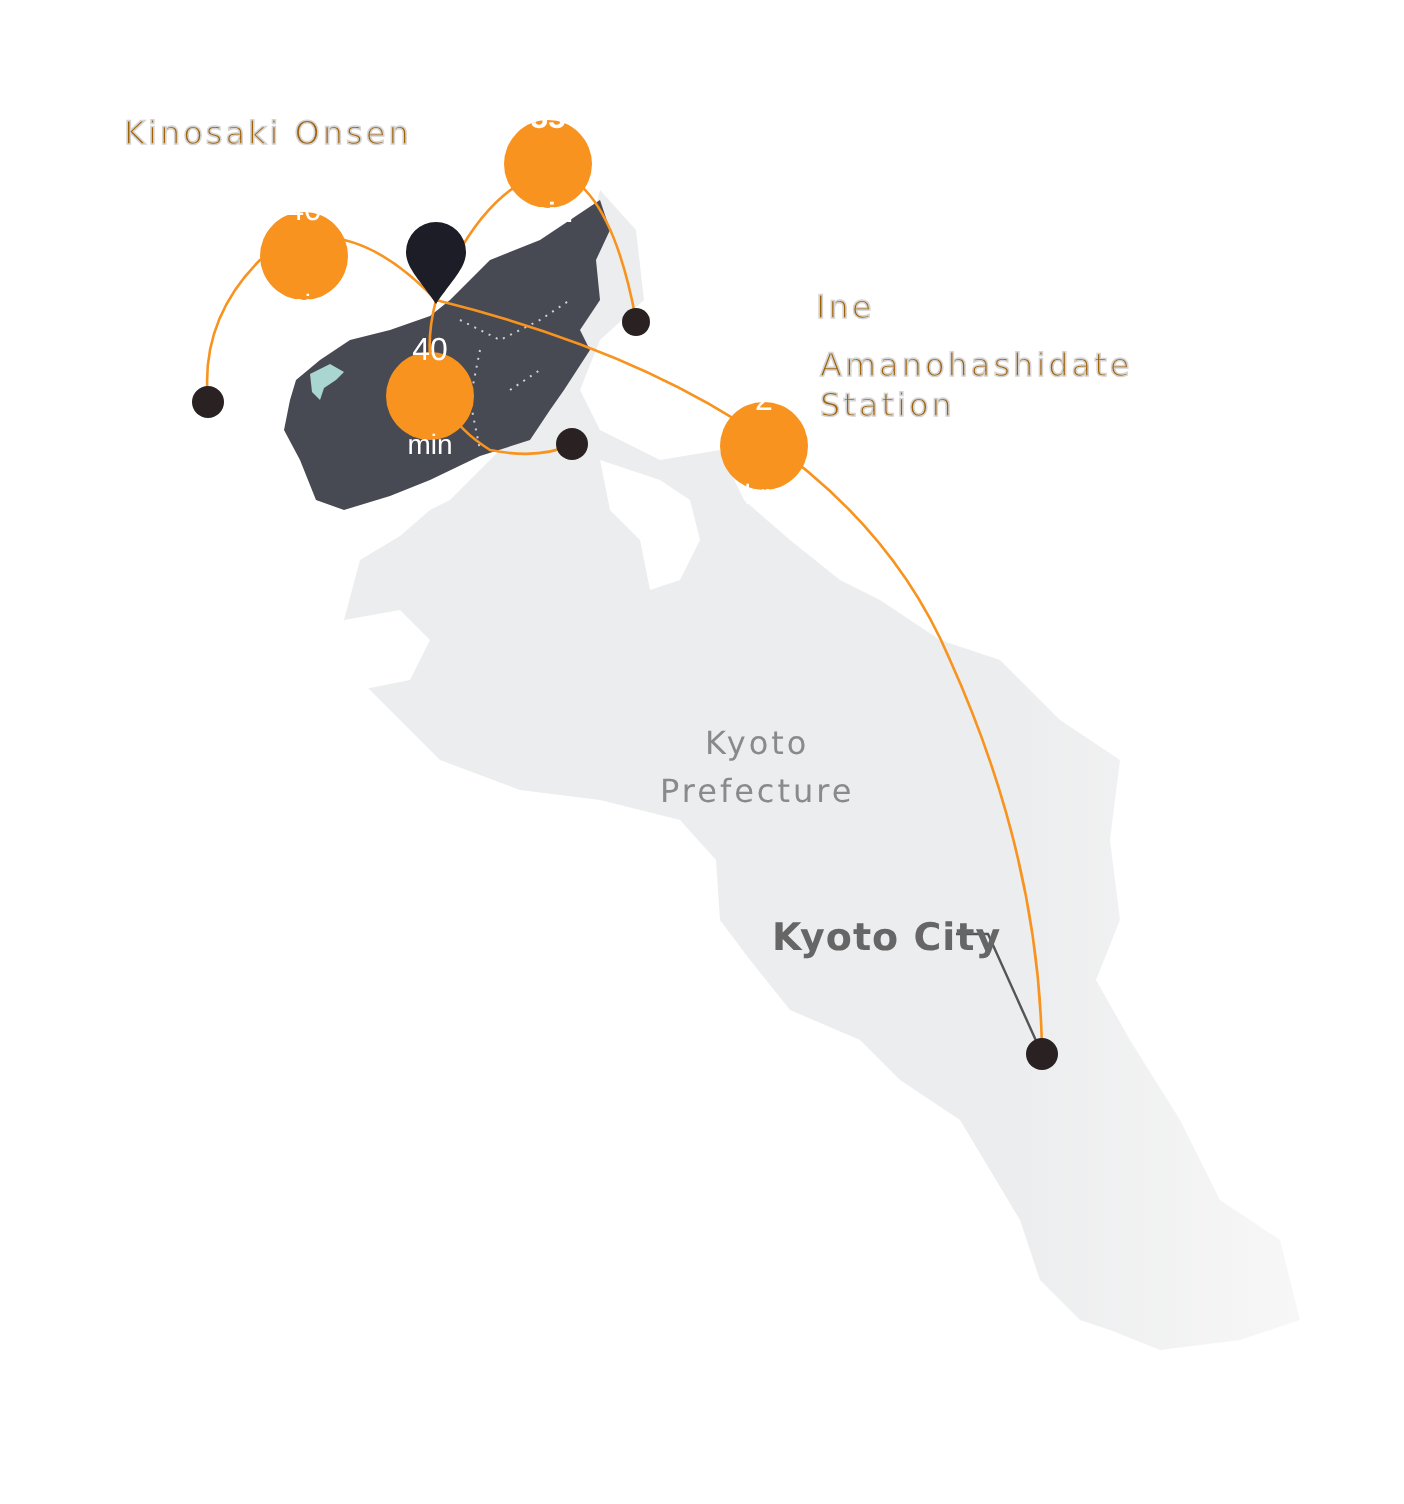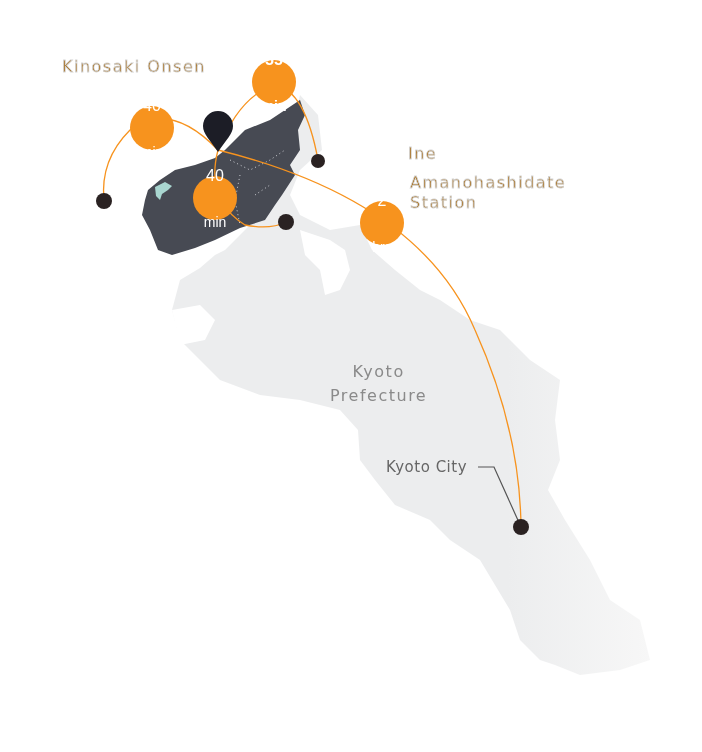"Kyoto City" .city-label { font-size: 15px -> 19px; font-weight: normal -> bold }
